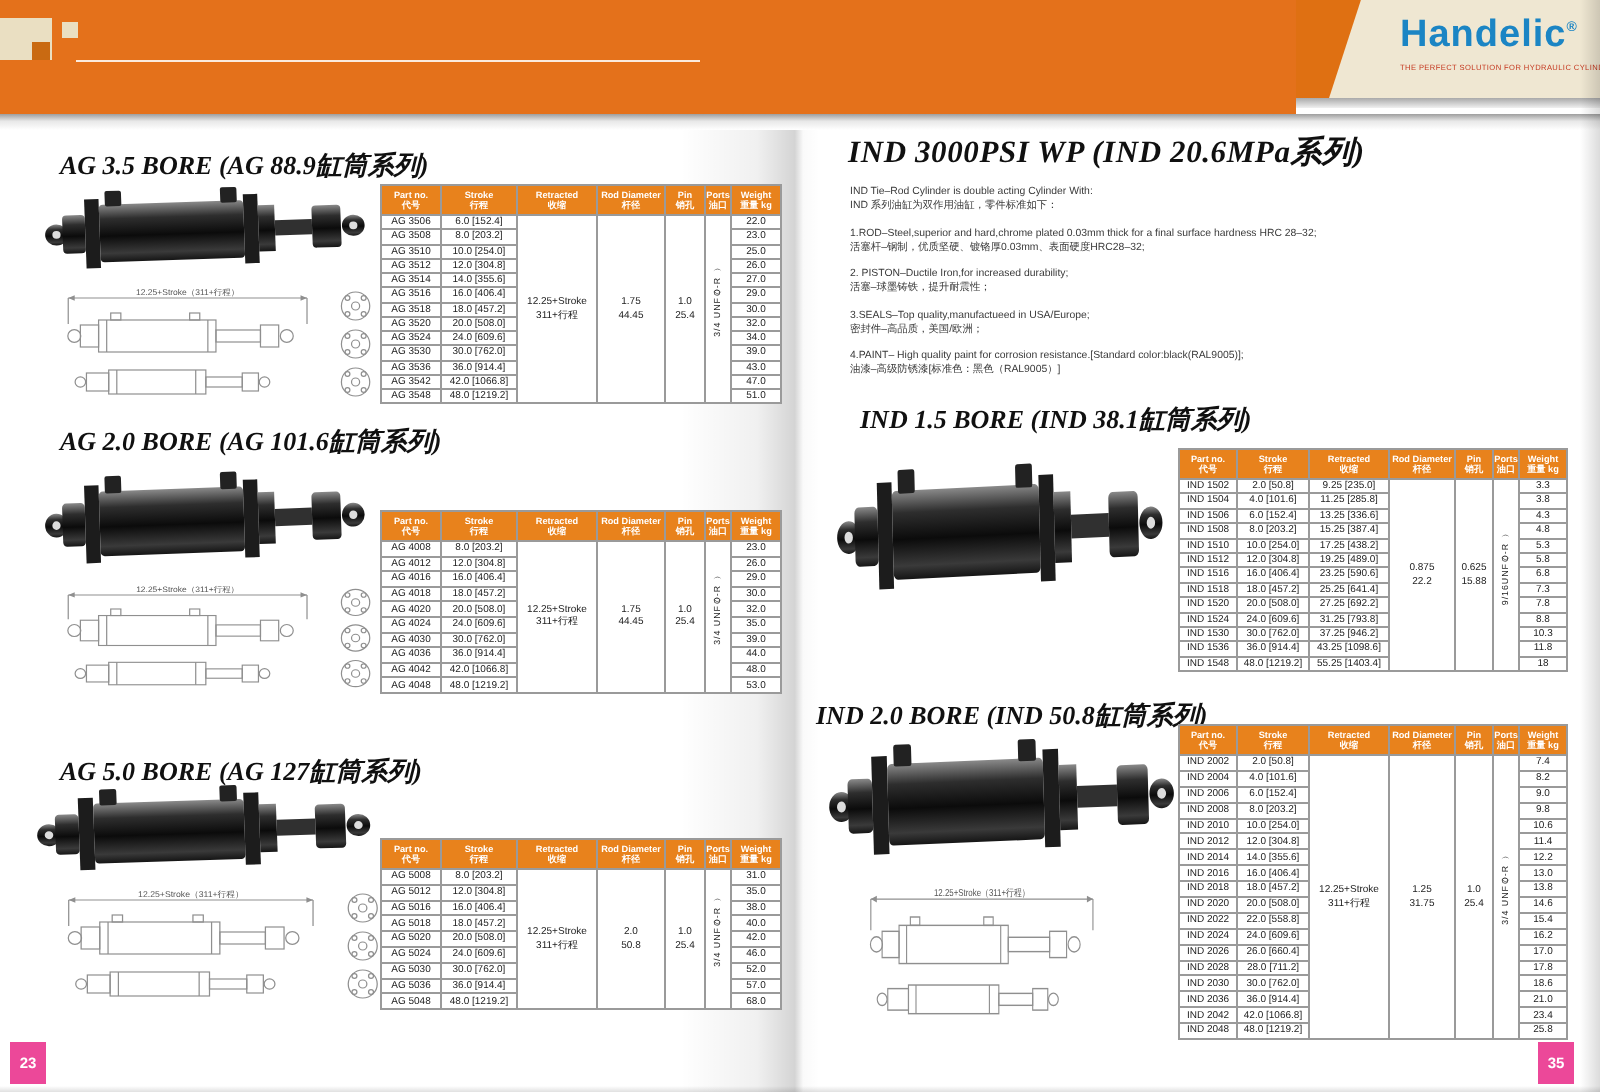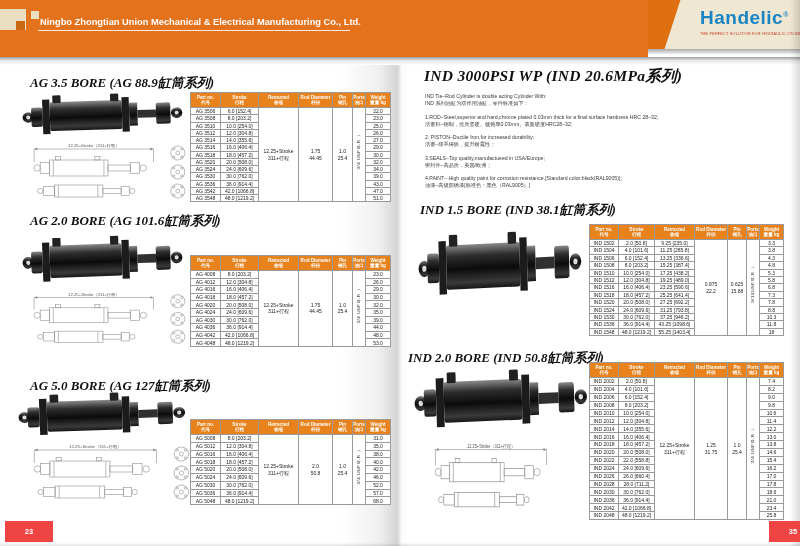"Ningbo Zhongtian Union Mechanical &" div.abs { html: <div>Ningbo Zhongtian Union Mechanical &amp; Electrical Manufacturing Co., Ltd.</div> -> none }
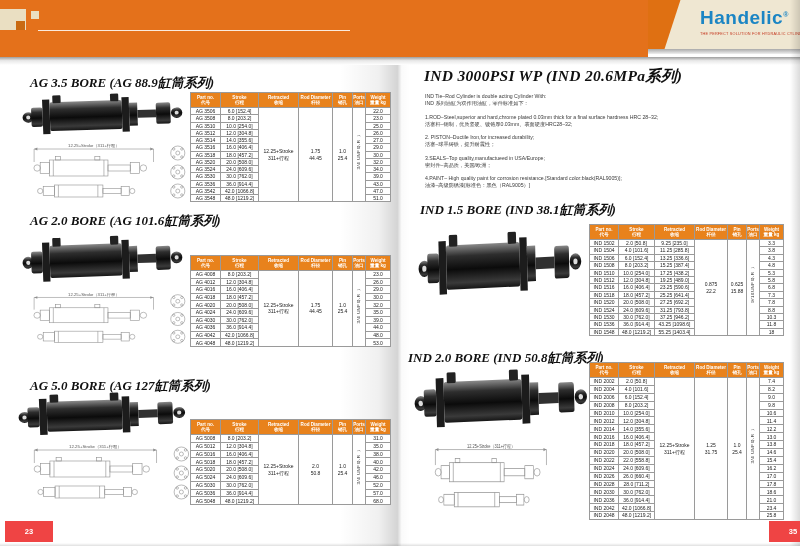"IND 1.5 BORE (IND 38.1缸筒系列)" h2.abs { left: 420px -> 430px }
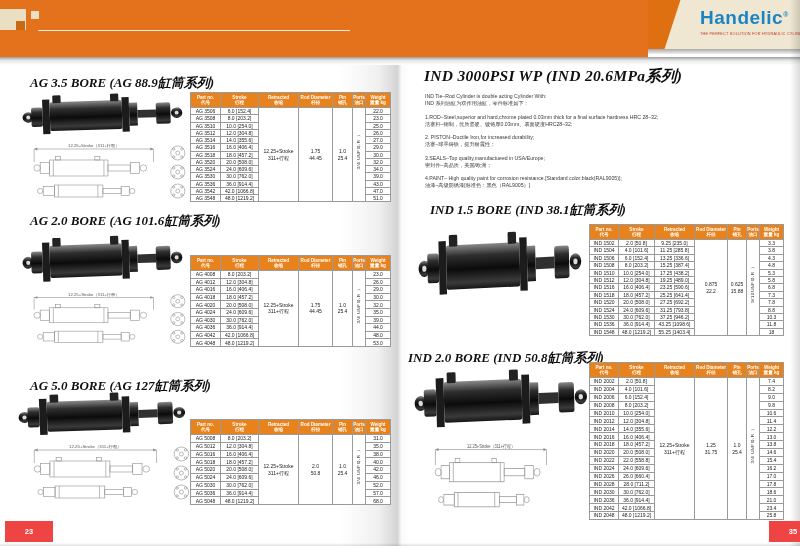"23" .pagenum { background: #ef4444 -> #ec4899; width: 48px -> 18px }
